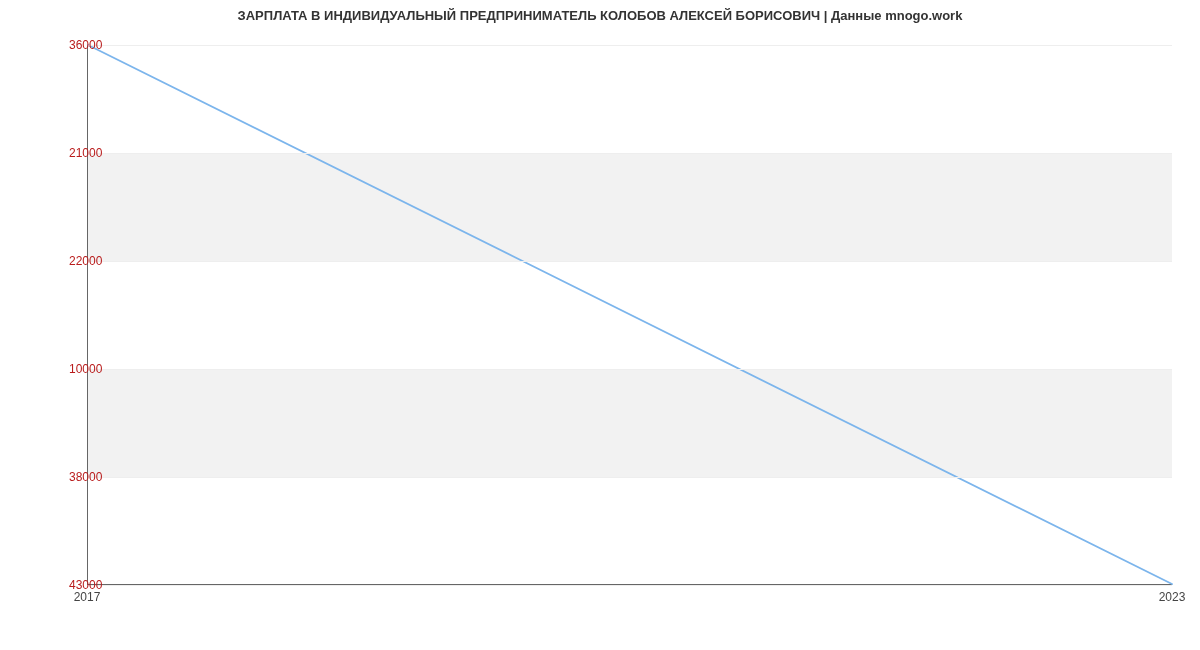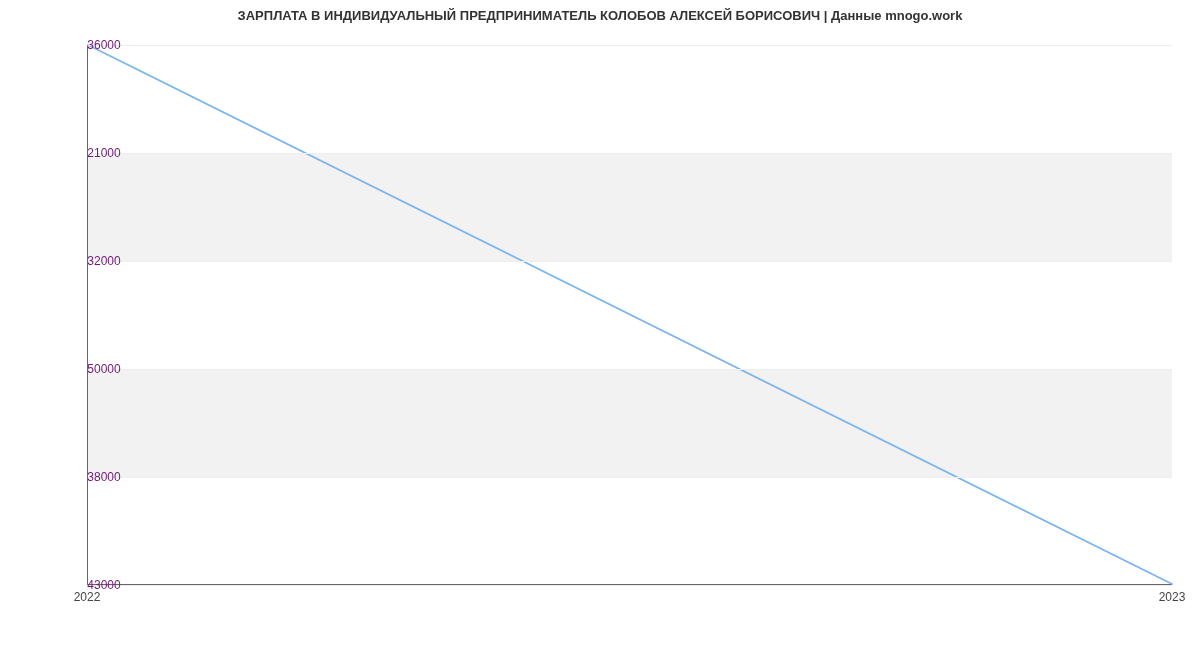"36000" .ytick { color: #701a75 -> #b91c1c; text-align: center -> left }
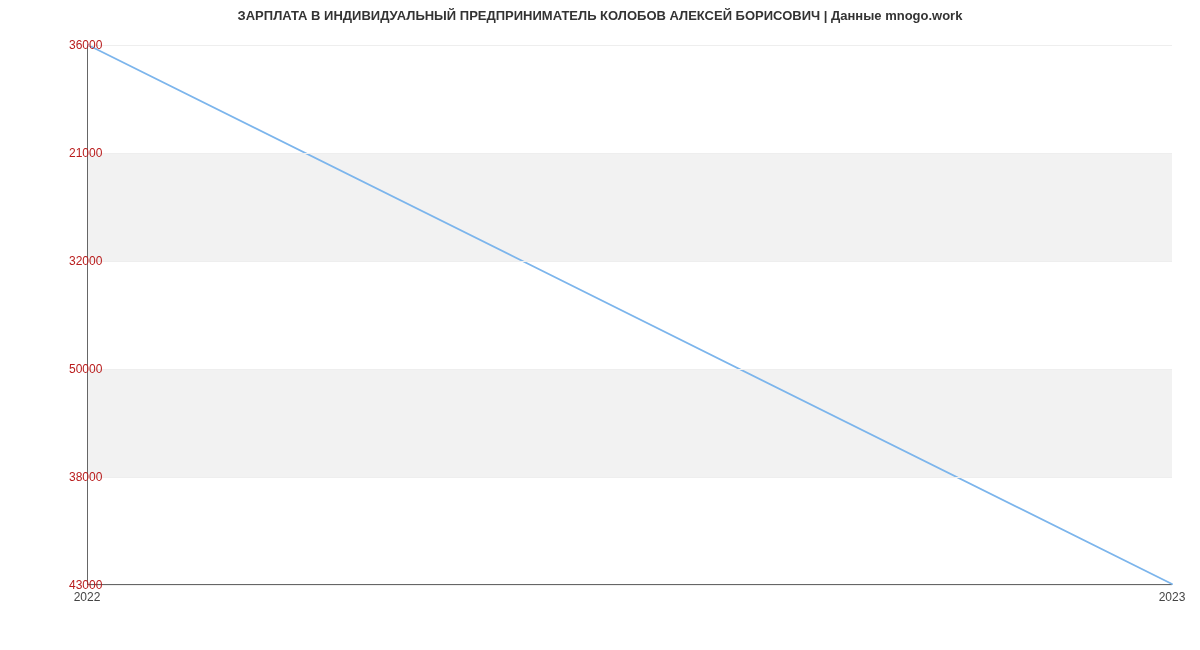"32000" div.ytick { text: 32000 -> 22000 }
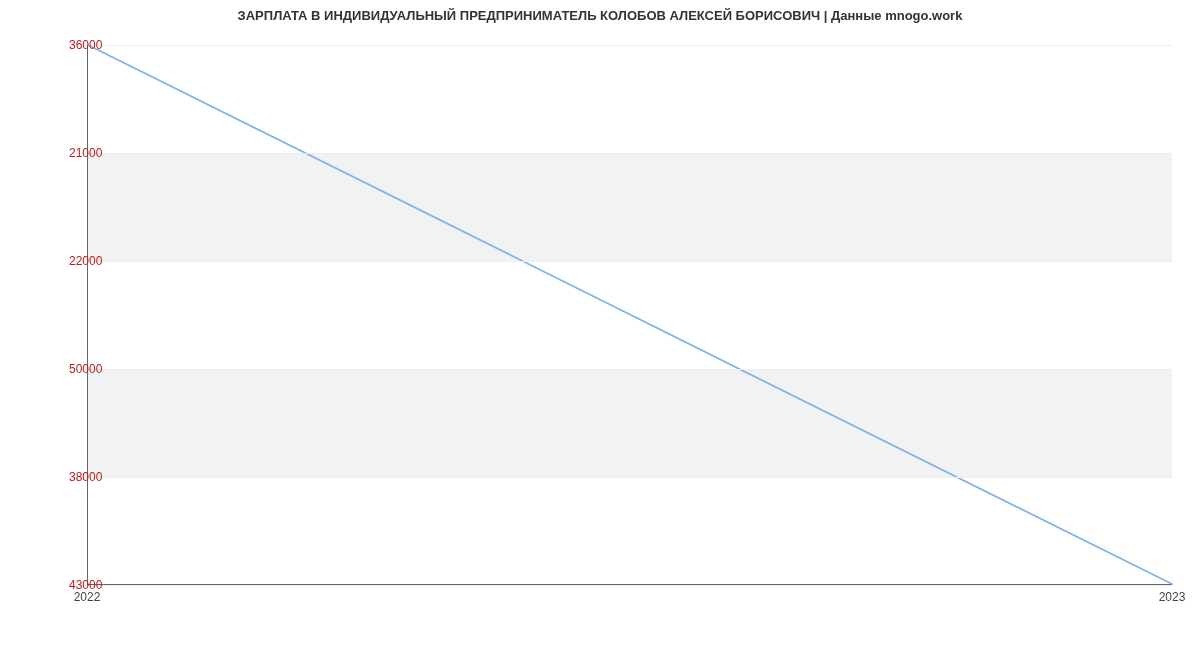"50000" div.ytick { text: 50000 -> 10000 }
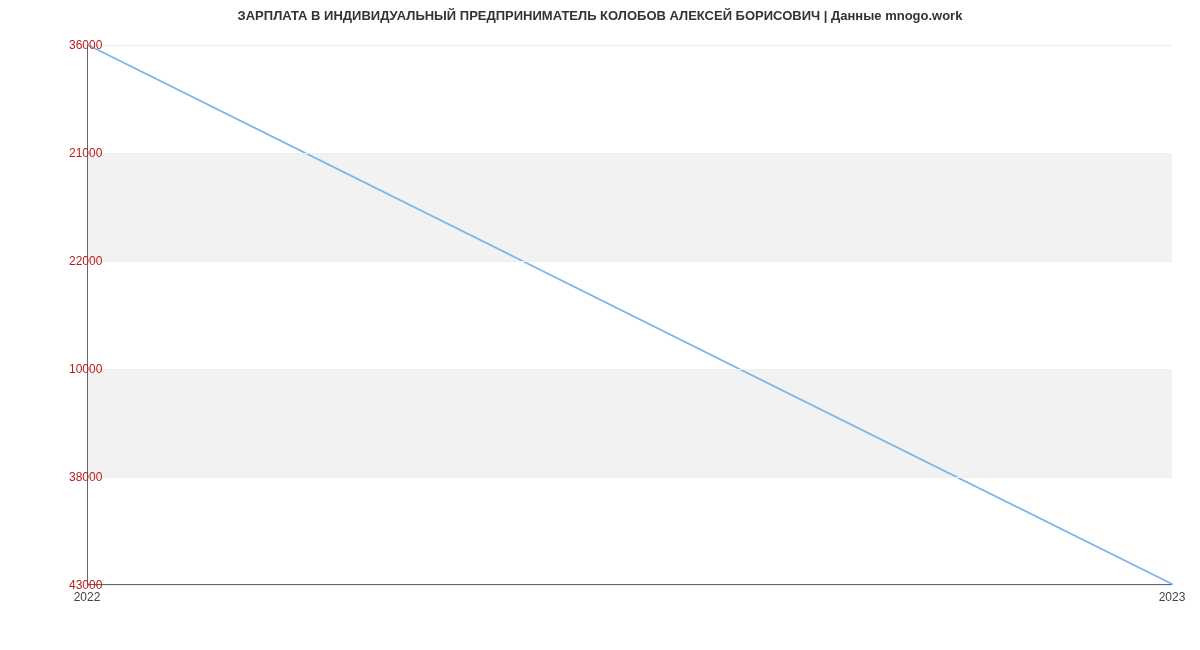"2022" div.xtick { text: 2022 -> 2017 }
